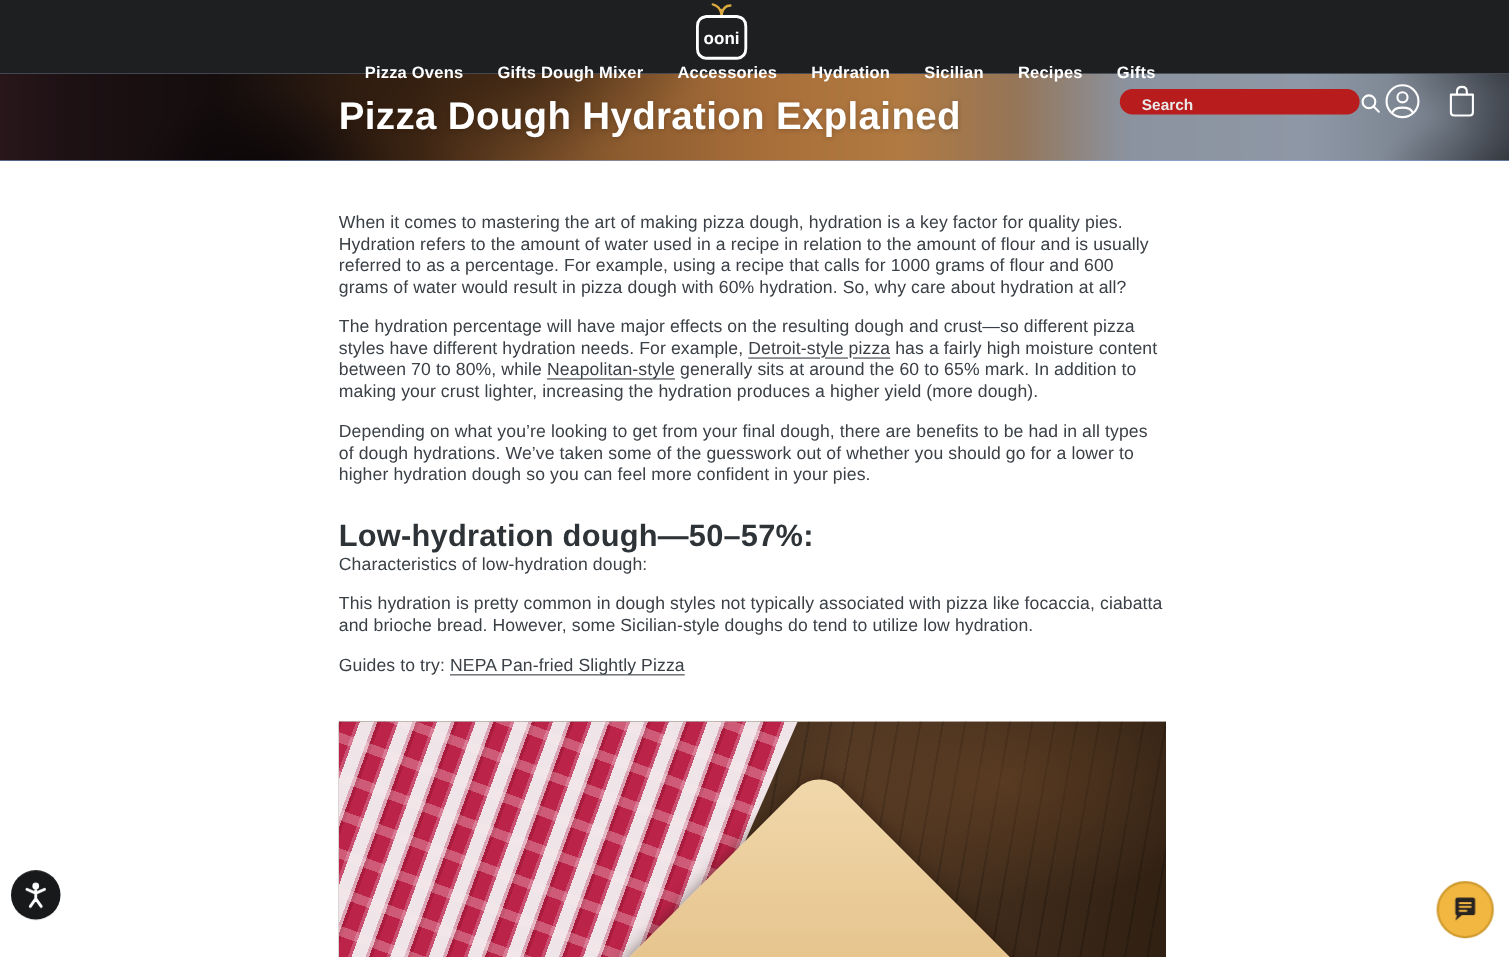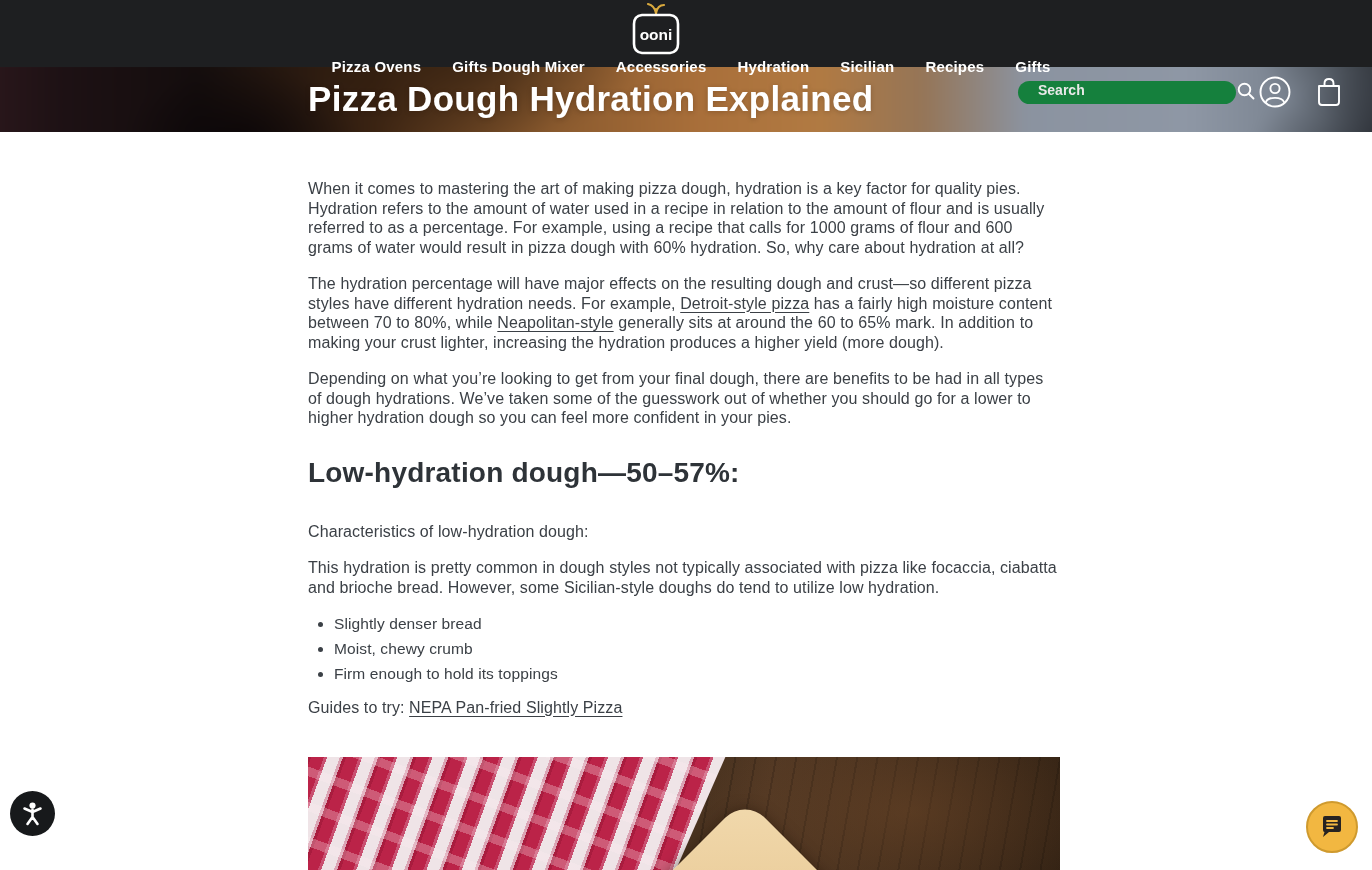"Pizza Dough Hydration Explained" .hero { height: 65px -> 79px }
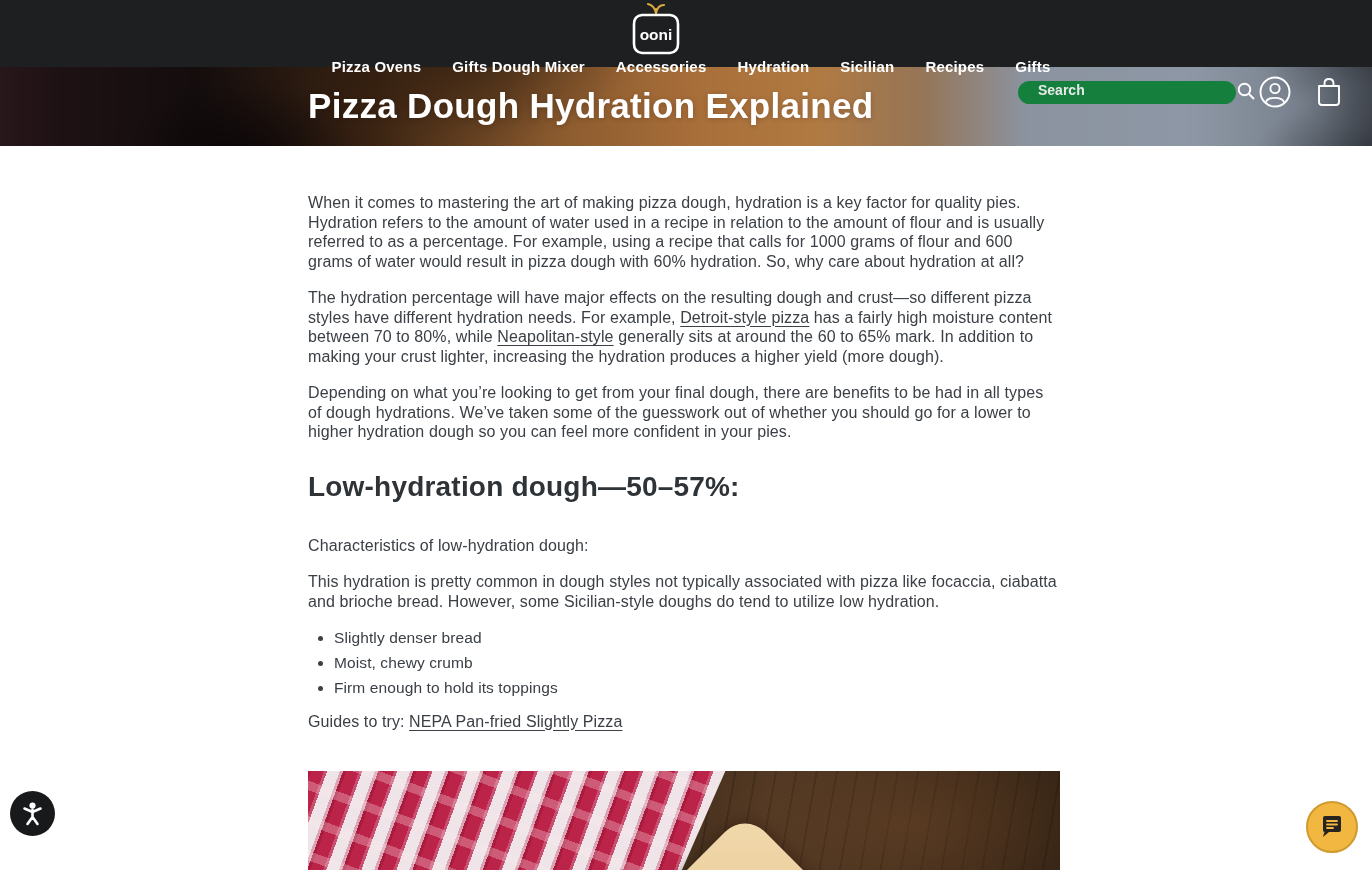"Search" .search-pill { align-items: flex-start -> flex-end; background: #15803d -> #b91c1c }
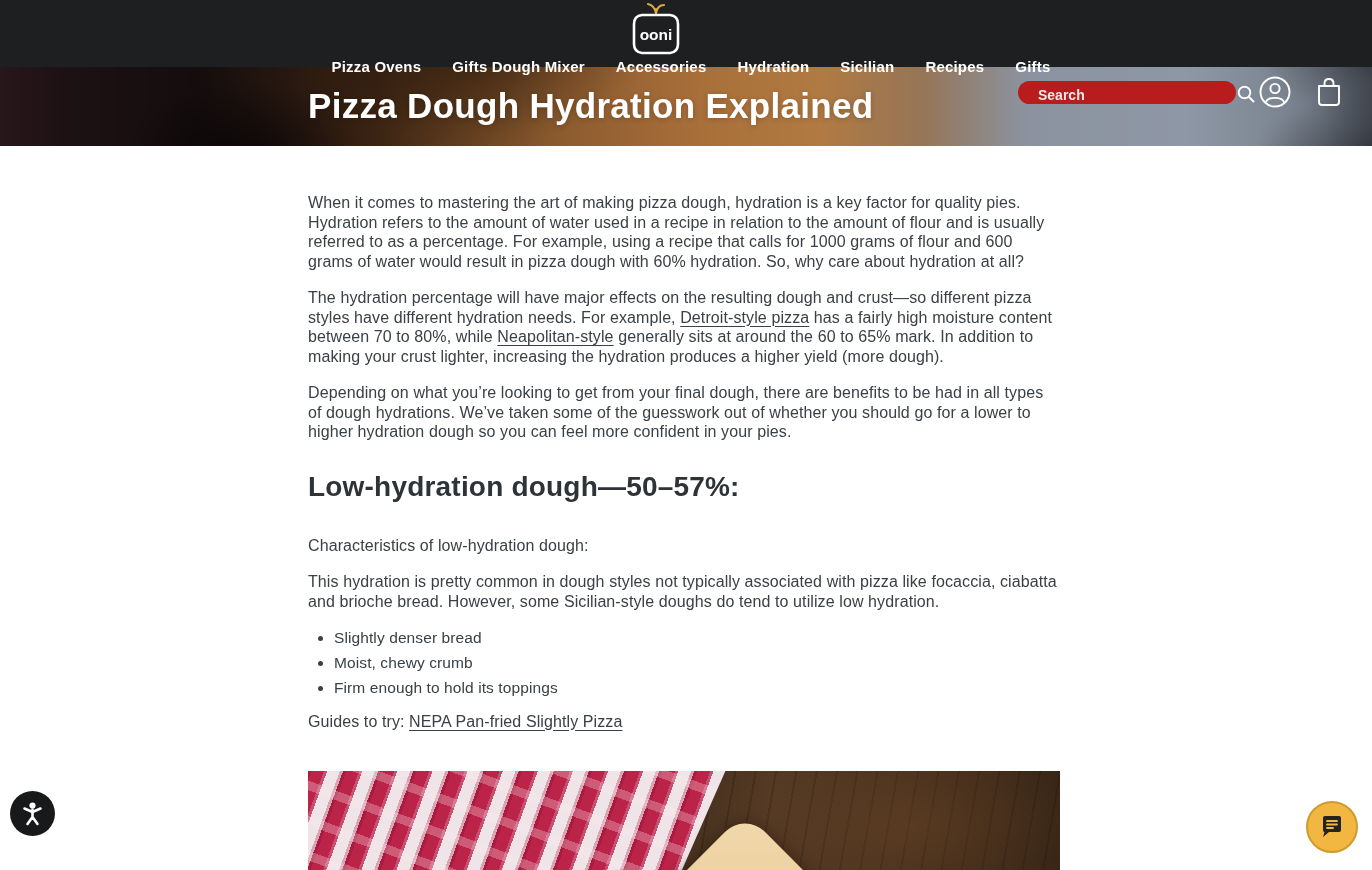"Low-hydration dough—50–57%:" .article h2 { margin: 28px 0 32px 0 -> 28px 0 0 0 }
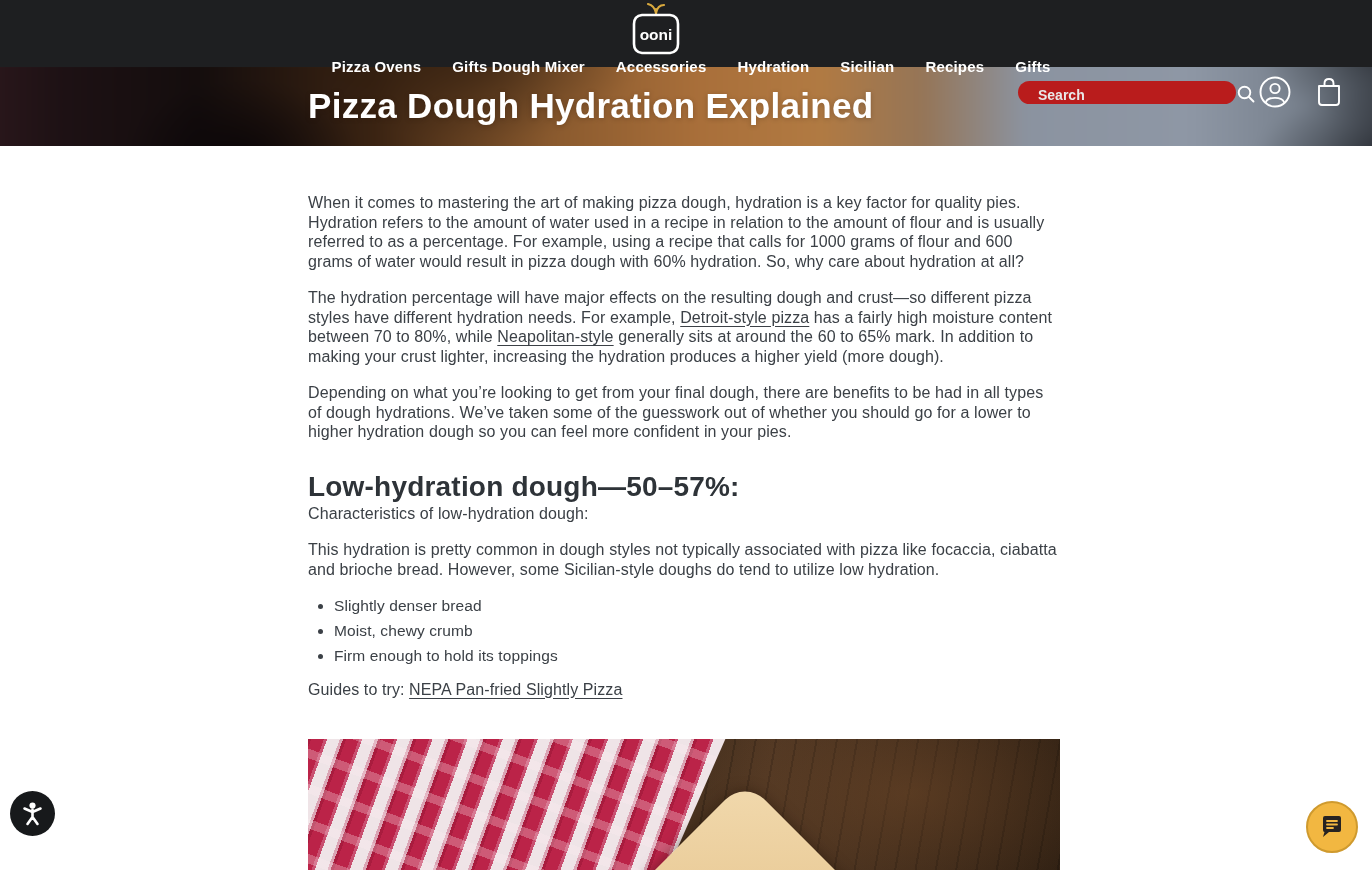"Slightly denser bread" ul { html: <ul> <li>Slightly denser bread</li> <li>Moist, chewy crumb</li> <li>Firm enough to hold its toppings</li> </ul> -> none }
